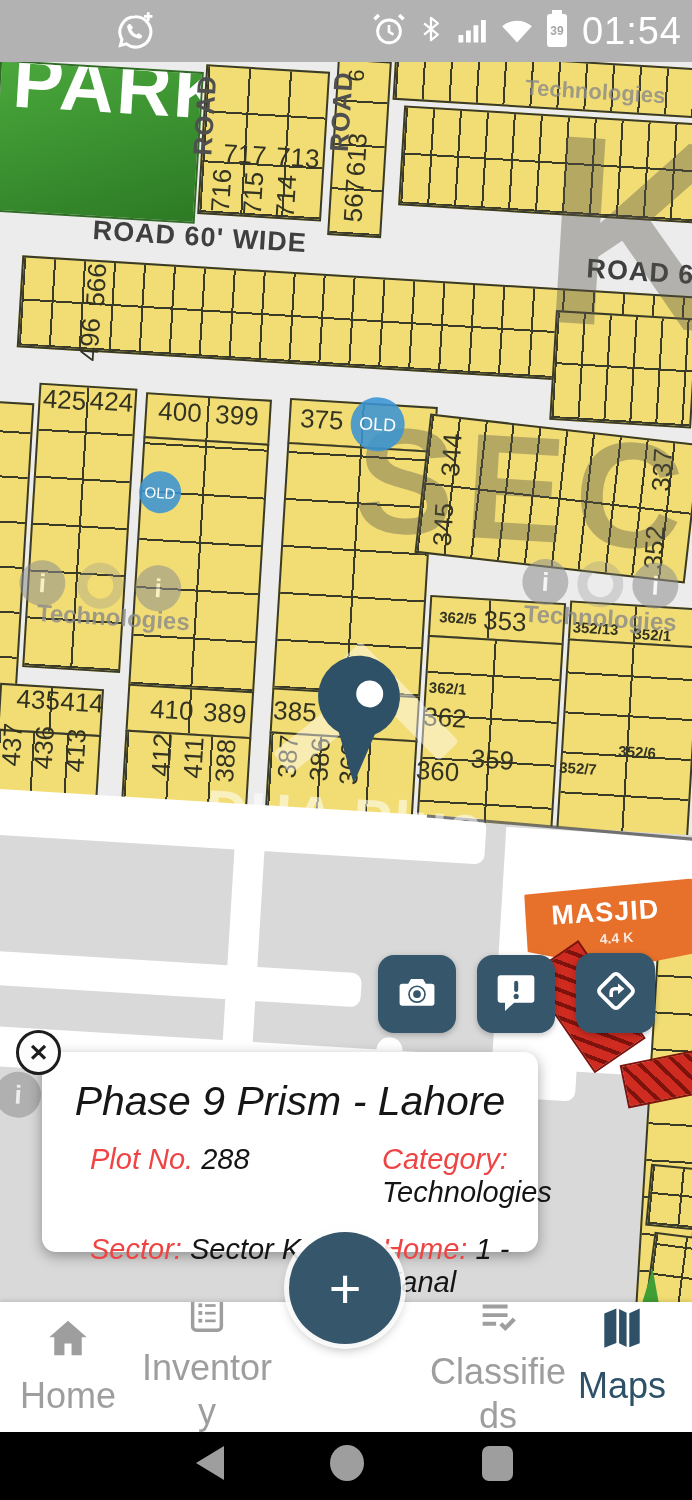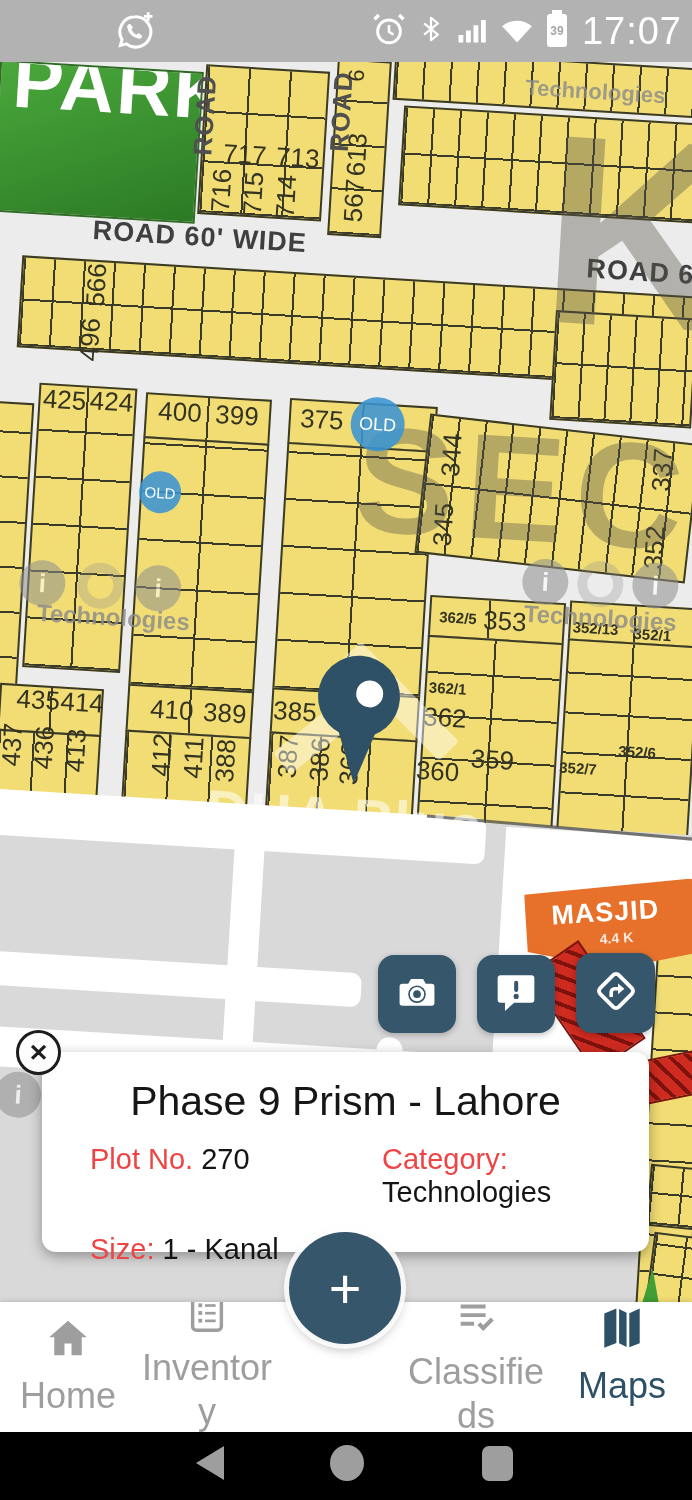"17:07" span.sb-time { text: 17:07 -> 01:54 }
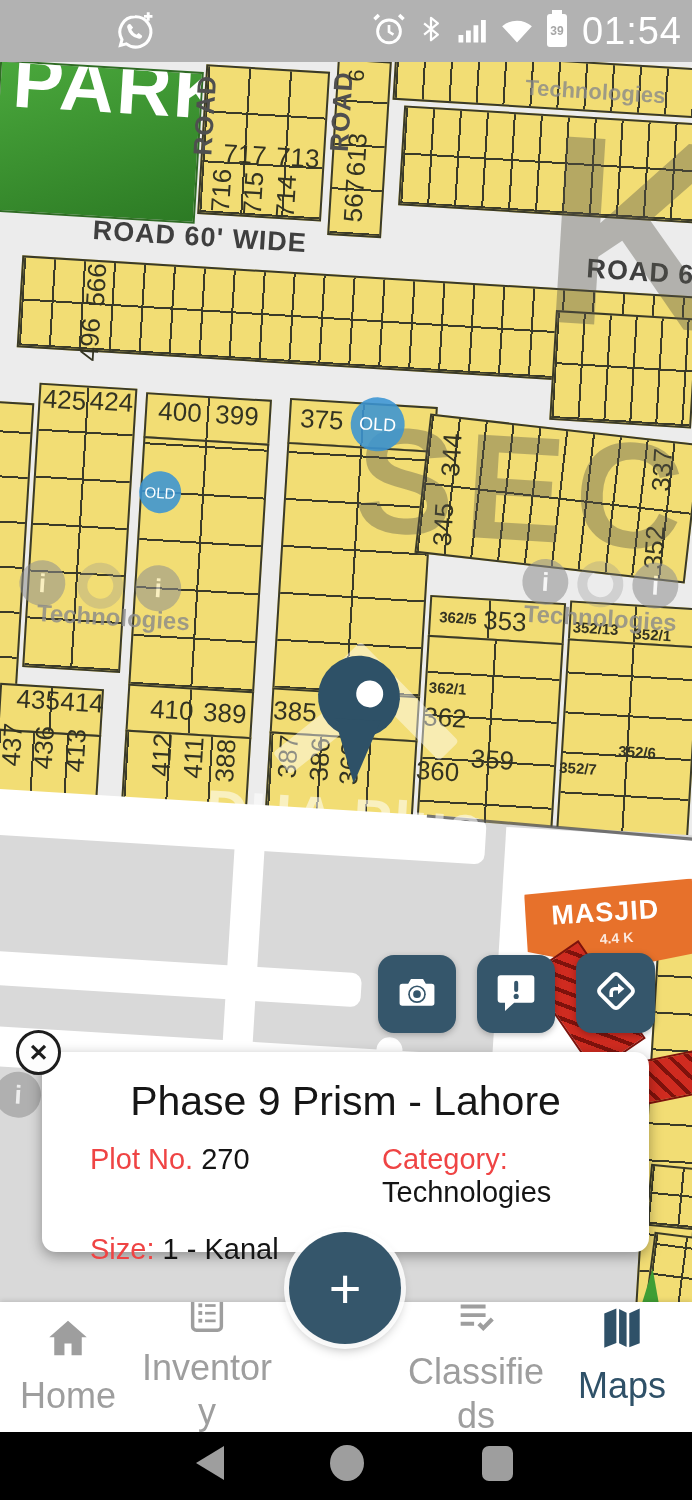"Phase 9 Prism - Lahore" .card { font-style: none -> italic; width: 607px -> 496px }
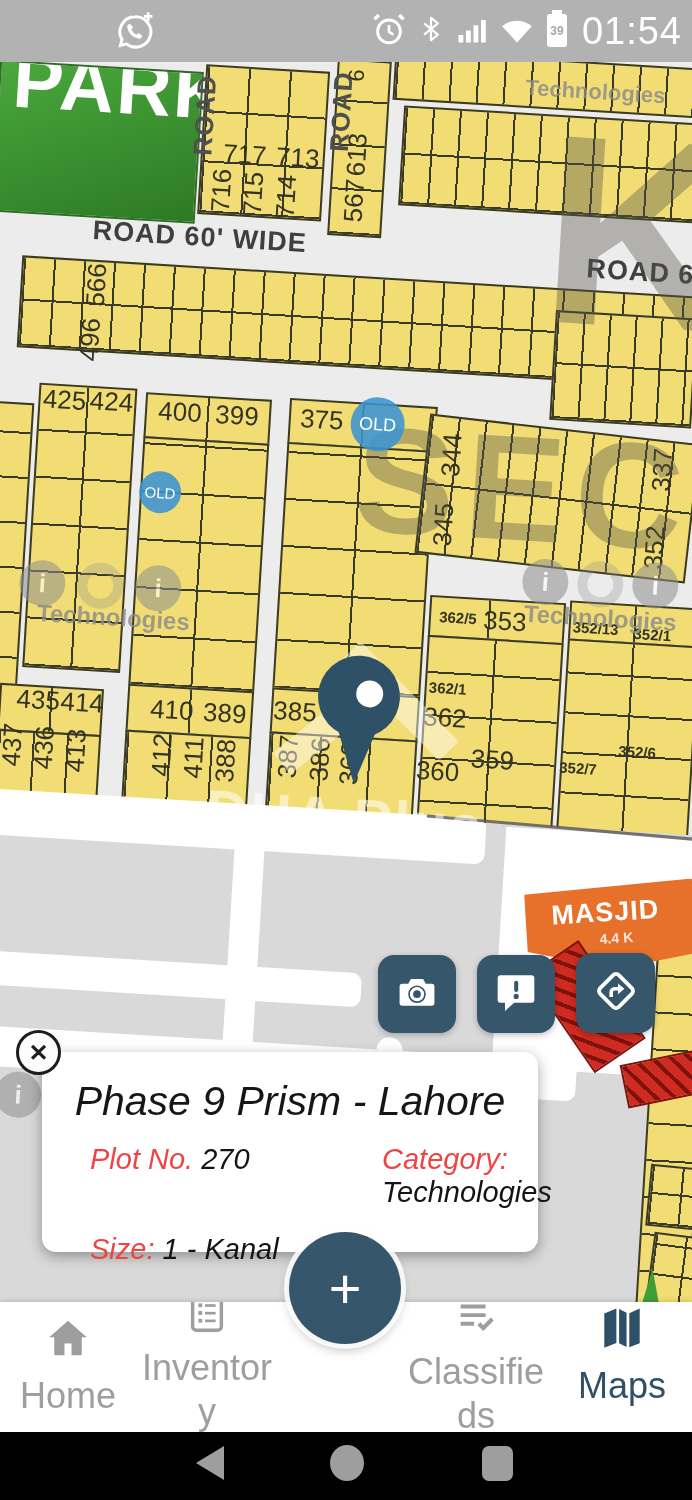"270" span.fvalue { text: 270 -> 288 }
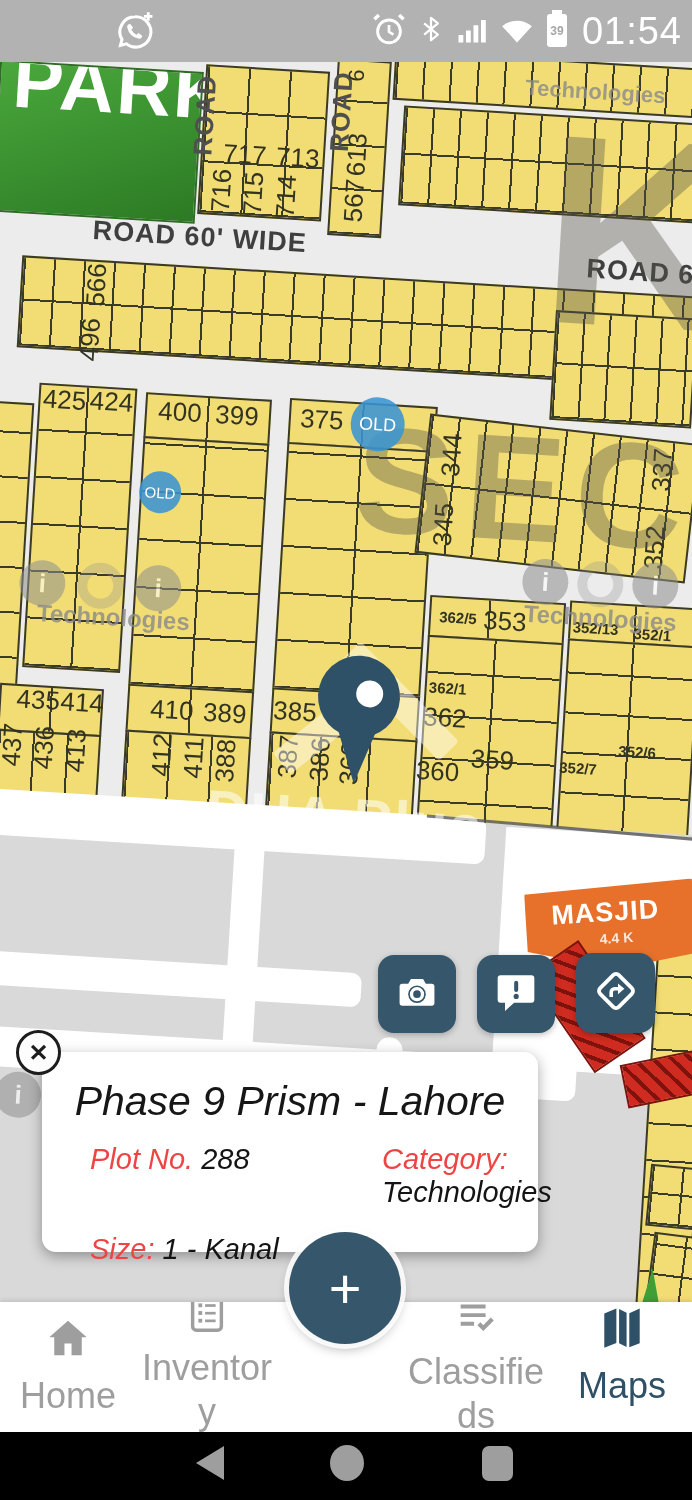"Sector: Sector K" div { html: none -> <div><span>Sector: </span><span>Sector K</span></div> }
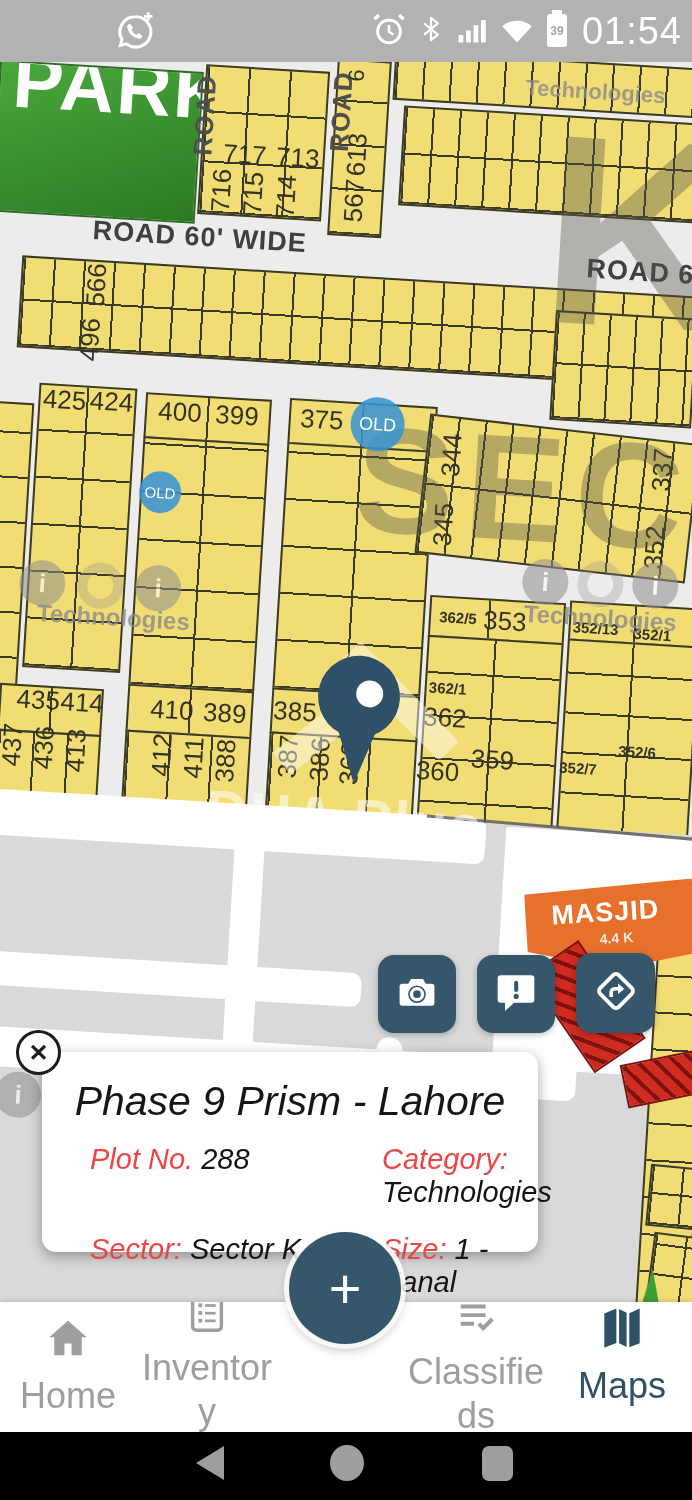"Size:" span.flabel { text: Size -> Home }
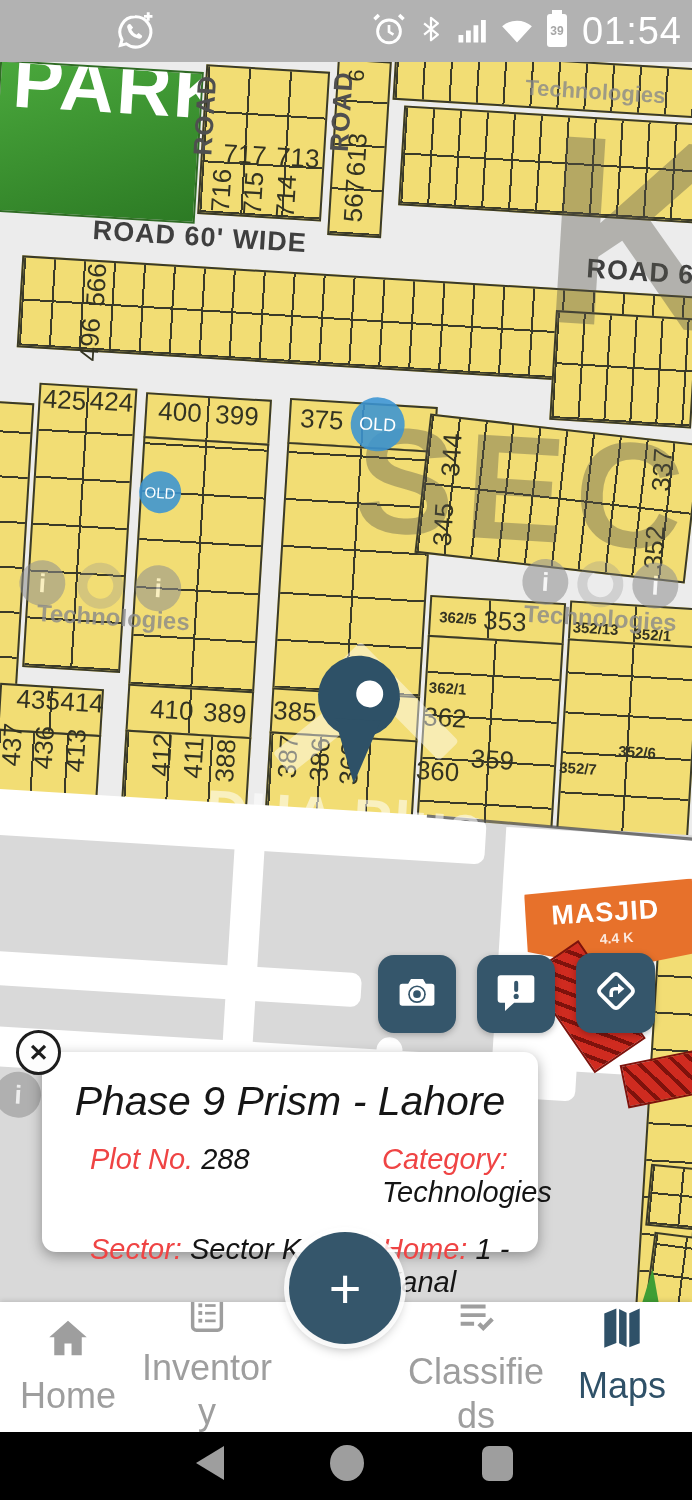"Classifieds" div.nav-item { left: 398px -> 420px }
